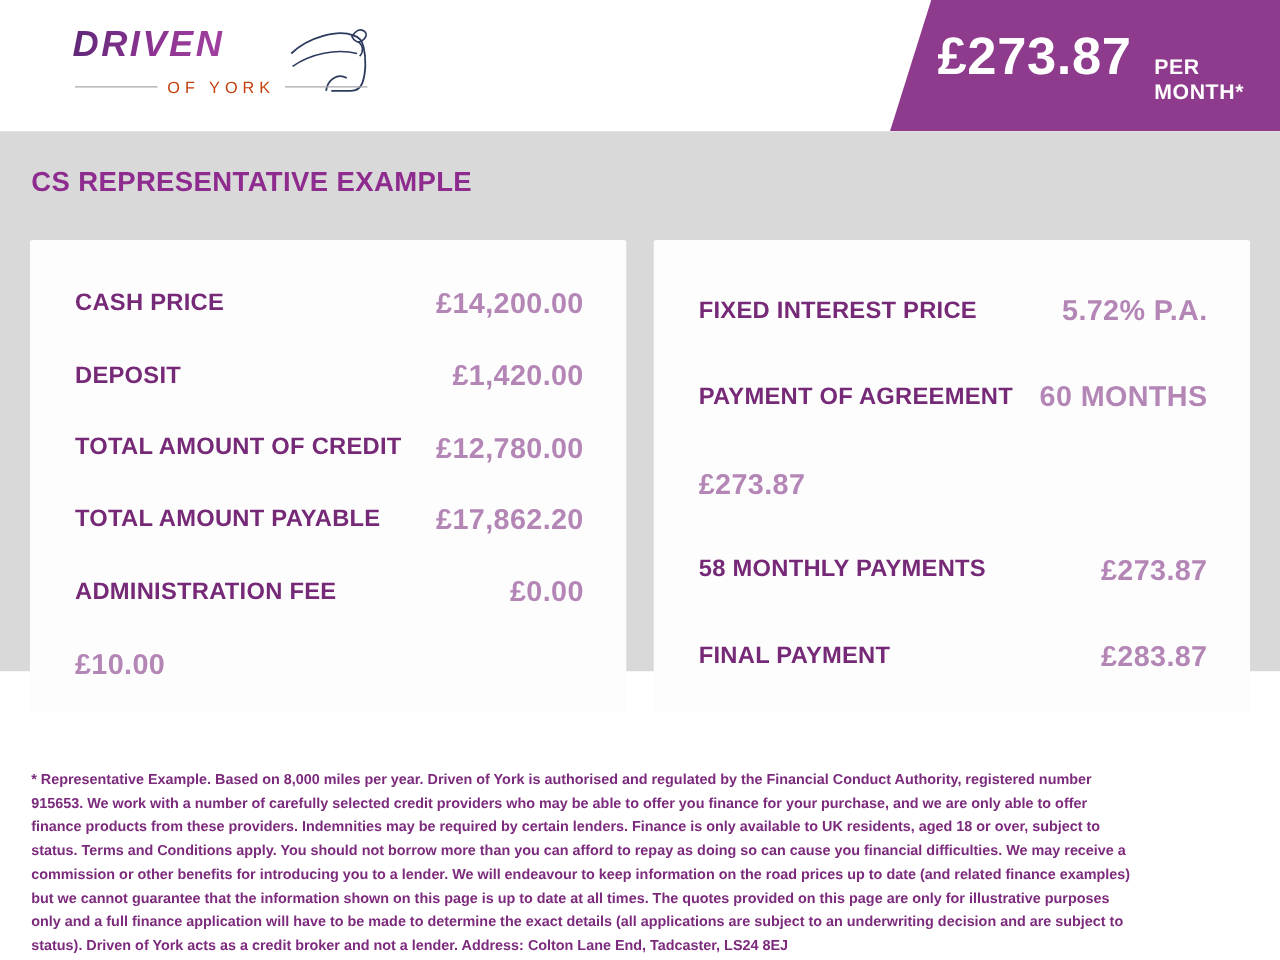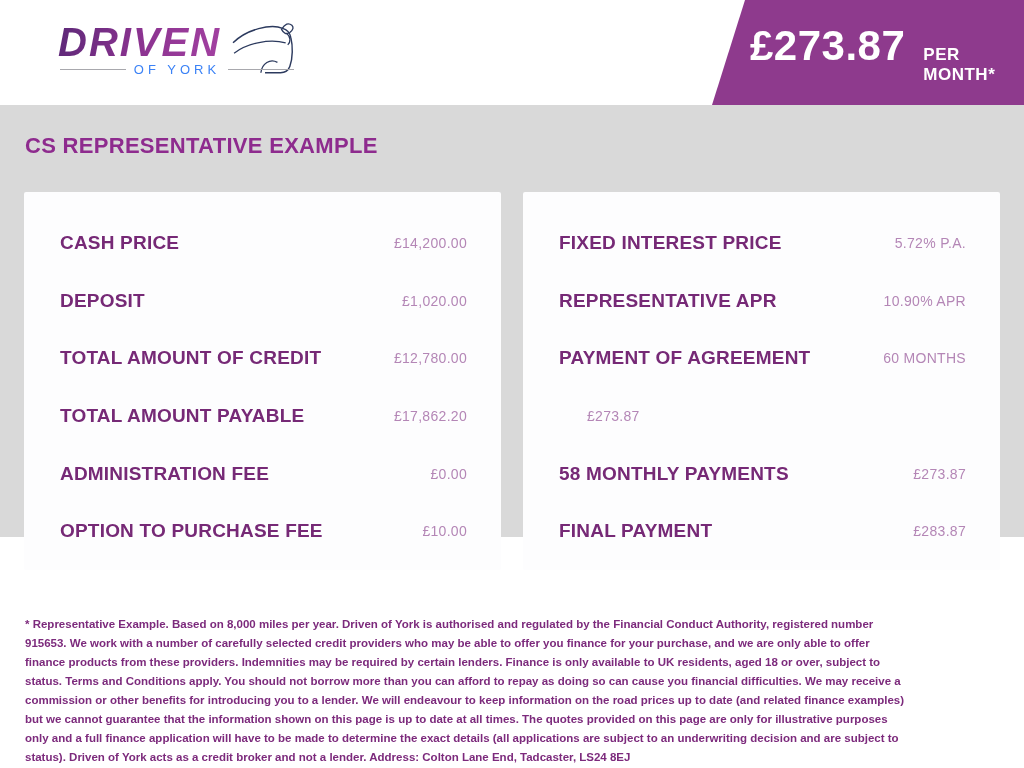"DRIVEN" .brand { font-size: 40px -> 29px }
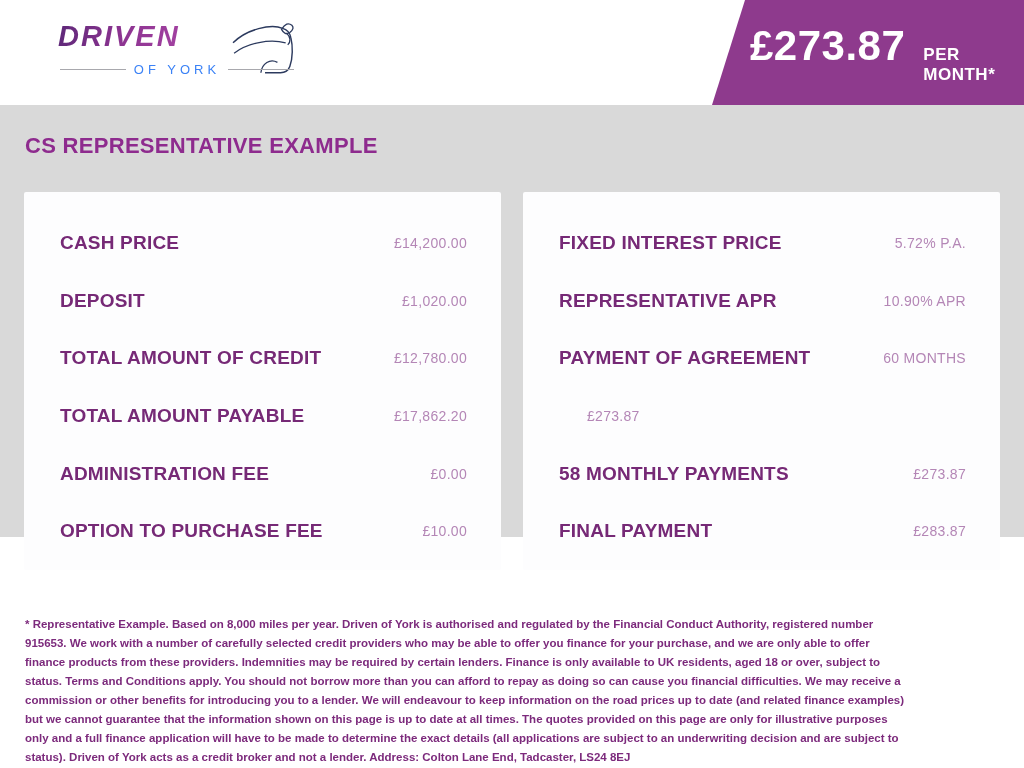"OF YORK" .subrow .oftext { color: #3b82f6 -> #c2410c }
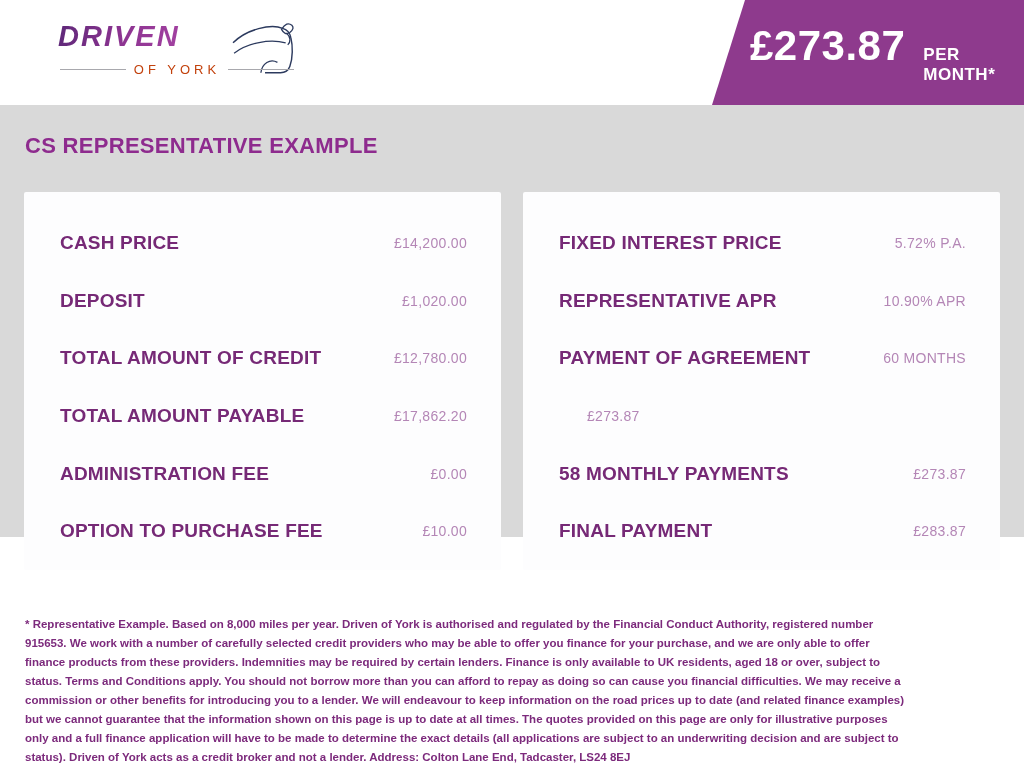"£14,200.00" .fvalue { font-size: 14px -> 23px; font-weight: 400 -> 700; margin-left: 28px -> none }
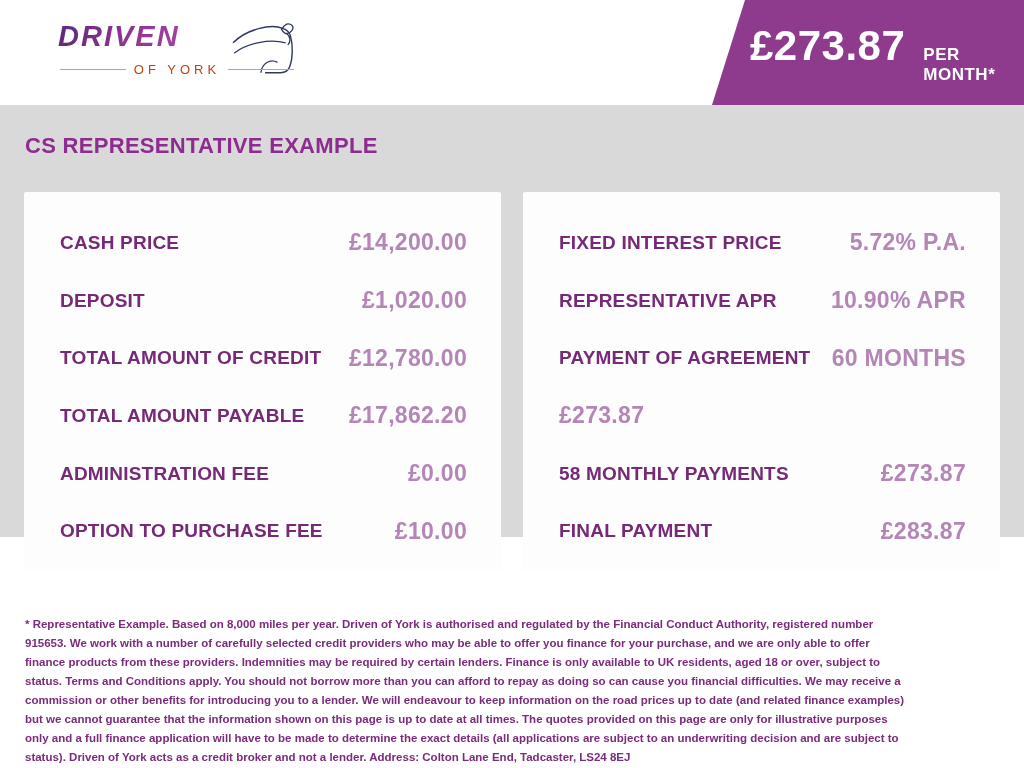"£1,020.00" span.fvalue { text: £1,020.00 -> £1,420.00 }
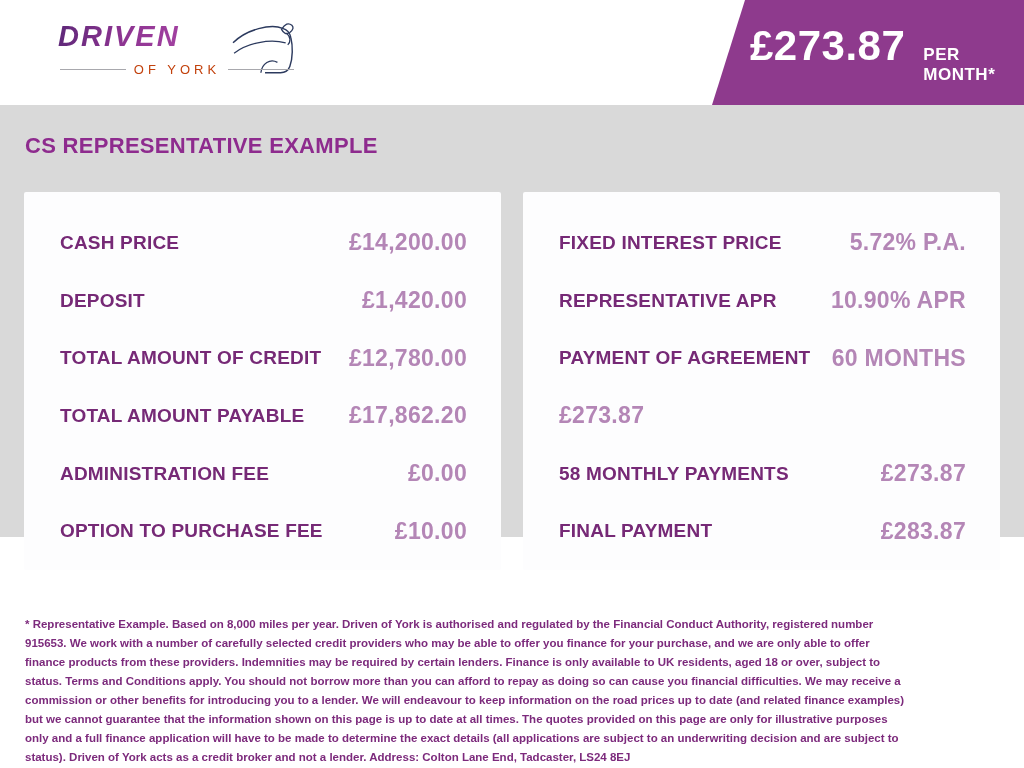"REPRESENTATIVE APR" div.frow { html: <div> <span>REPRESENTATIVE APR</span> <span>10.90% APR</span> </div> -> none }
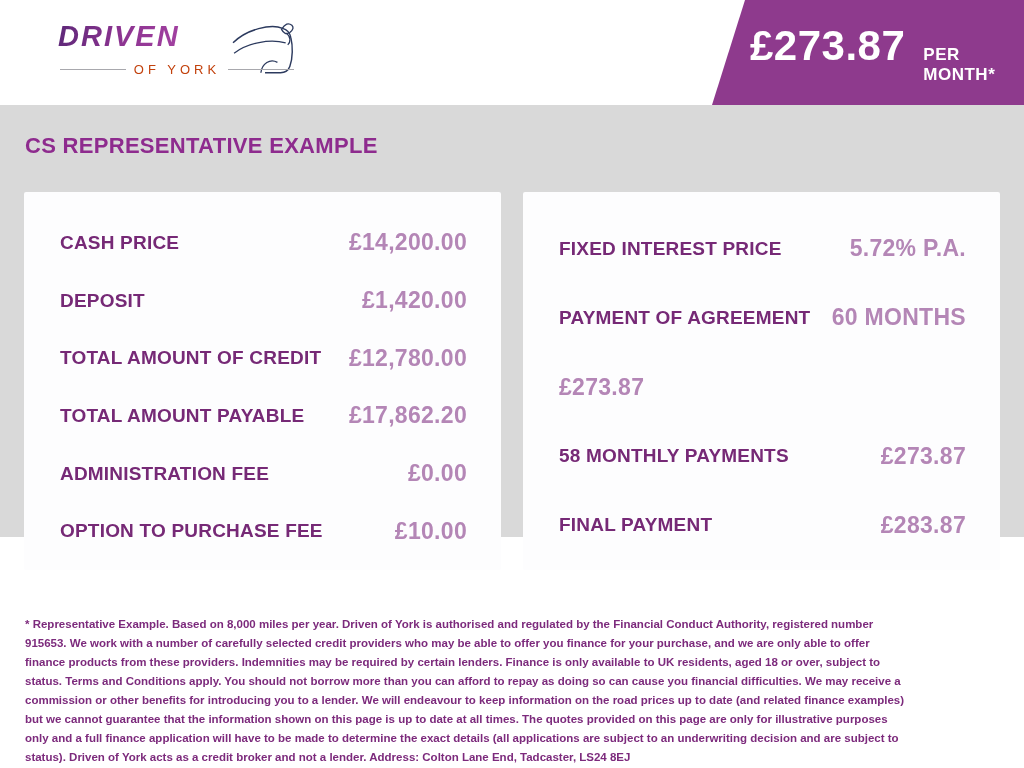"OPTION TO PURCHASE FEE" span.flabel { html: <span>OPTION TO PURCHASE FEE</span> -> none }
